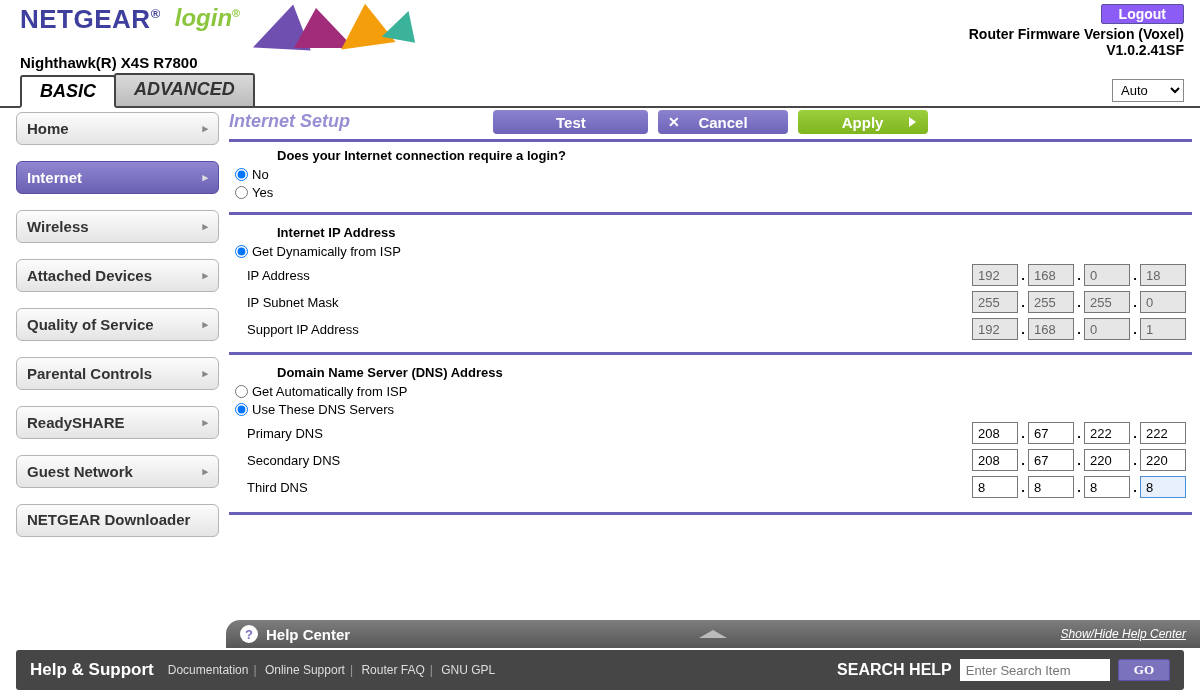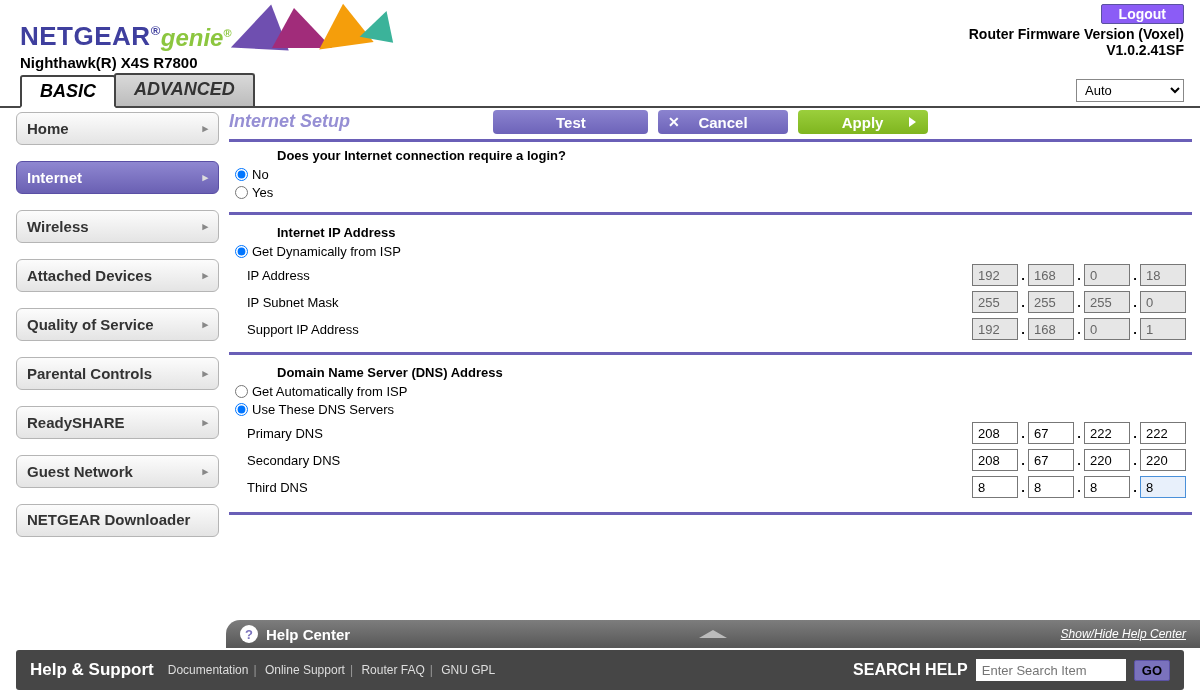"NETGEAR®" .logo { align-items: flex-end -> flex-start; gap: 0 -> 14px }
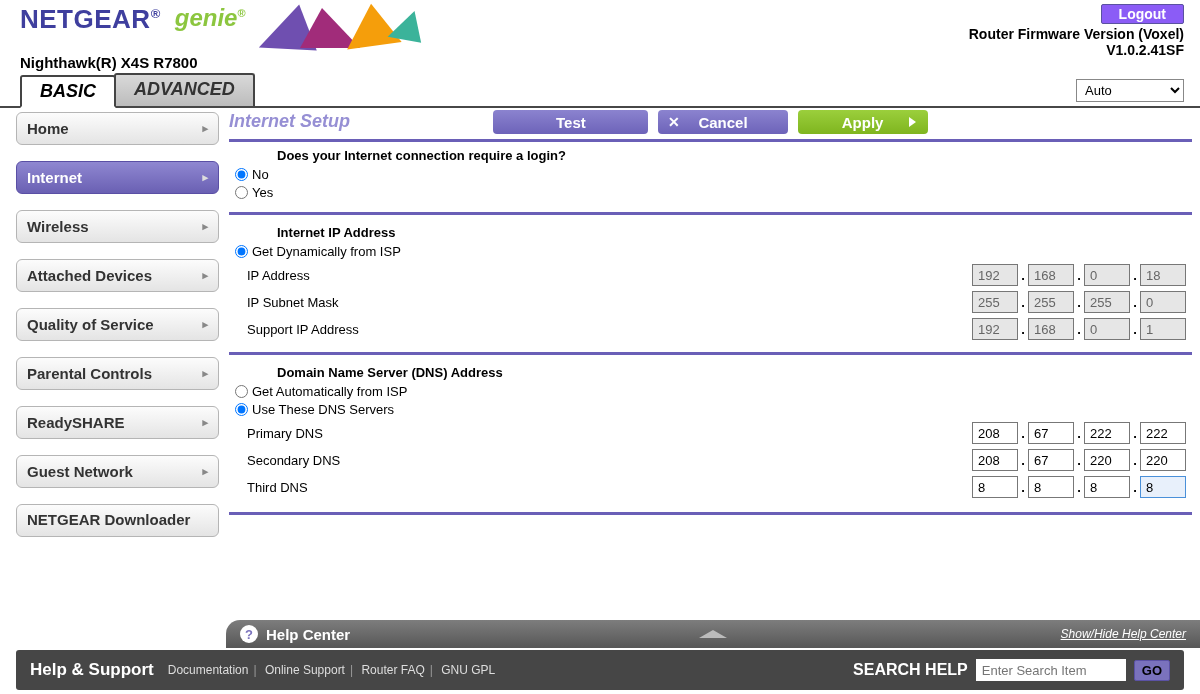"genie" span { text: genie -> login }
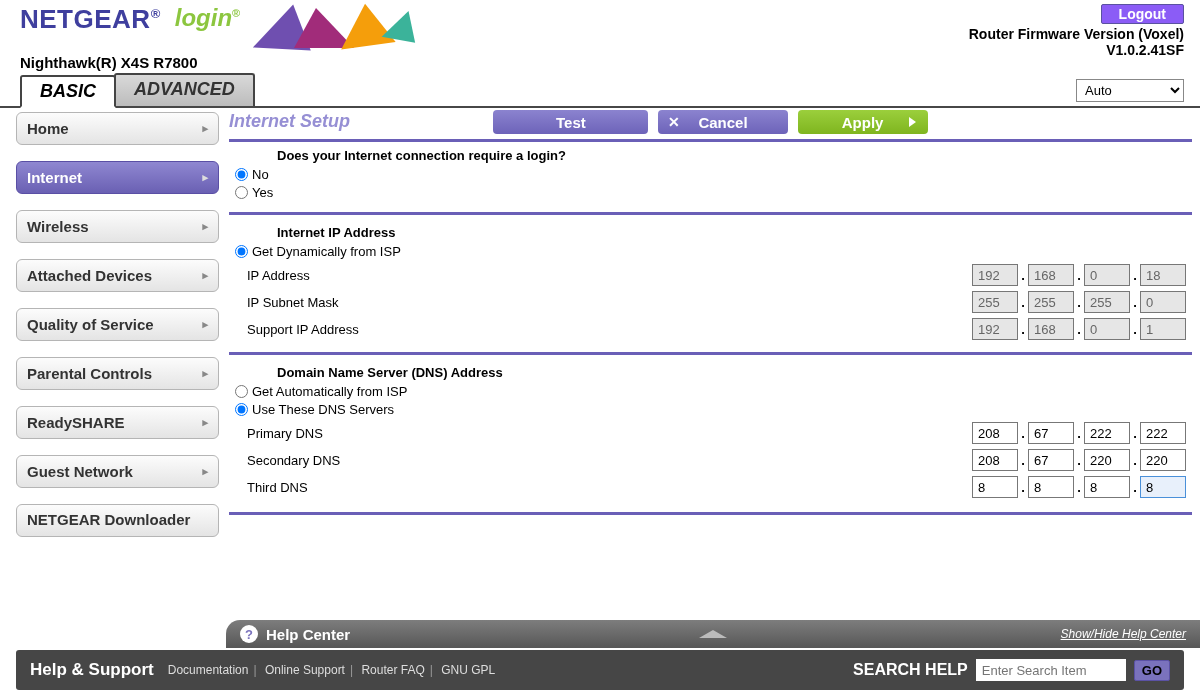"Auto" .lang-select { width: 108px -> 72px }
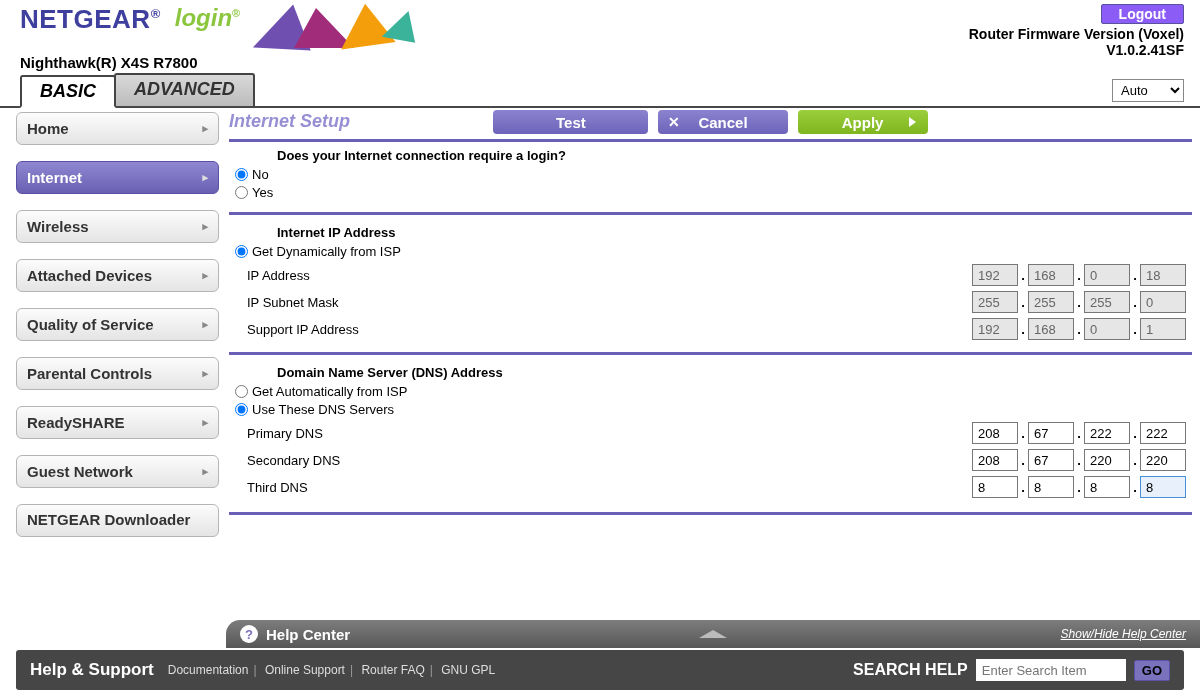"GO" .footer .right .go { color: #000000 -> #ffffff; font-family: none -> Liberation Serif, serif; padding: 2px 7px -> 2px 15px }
